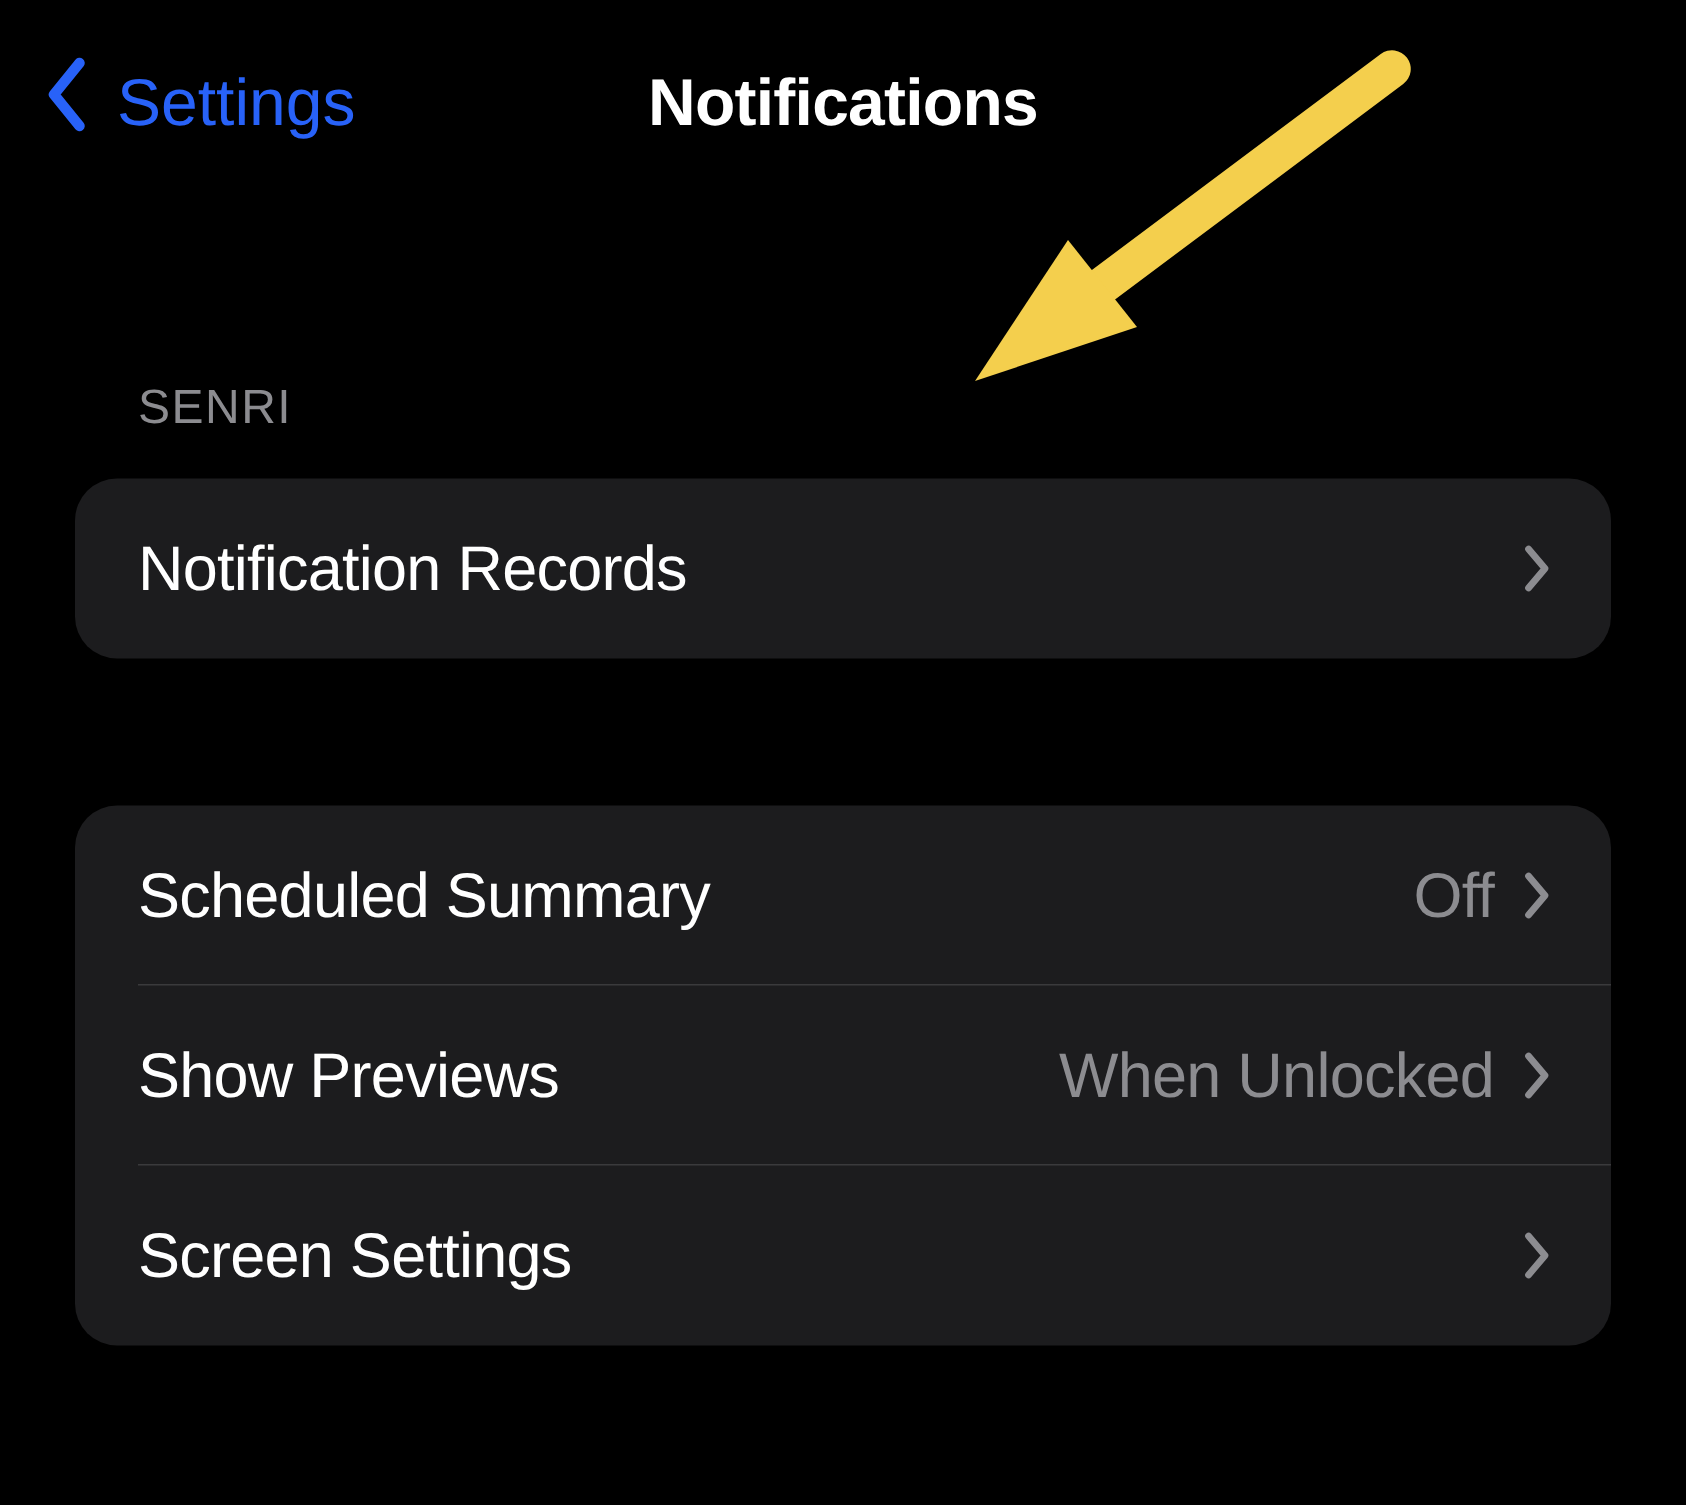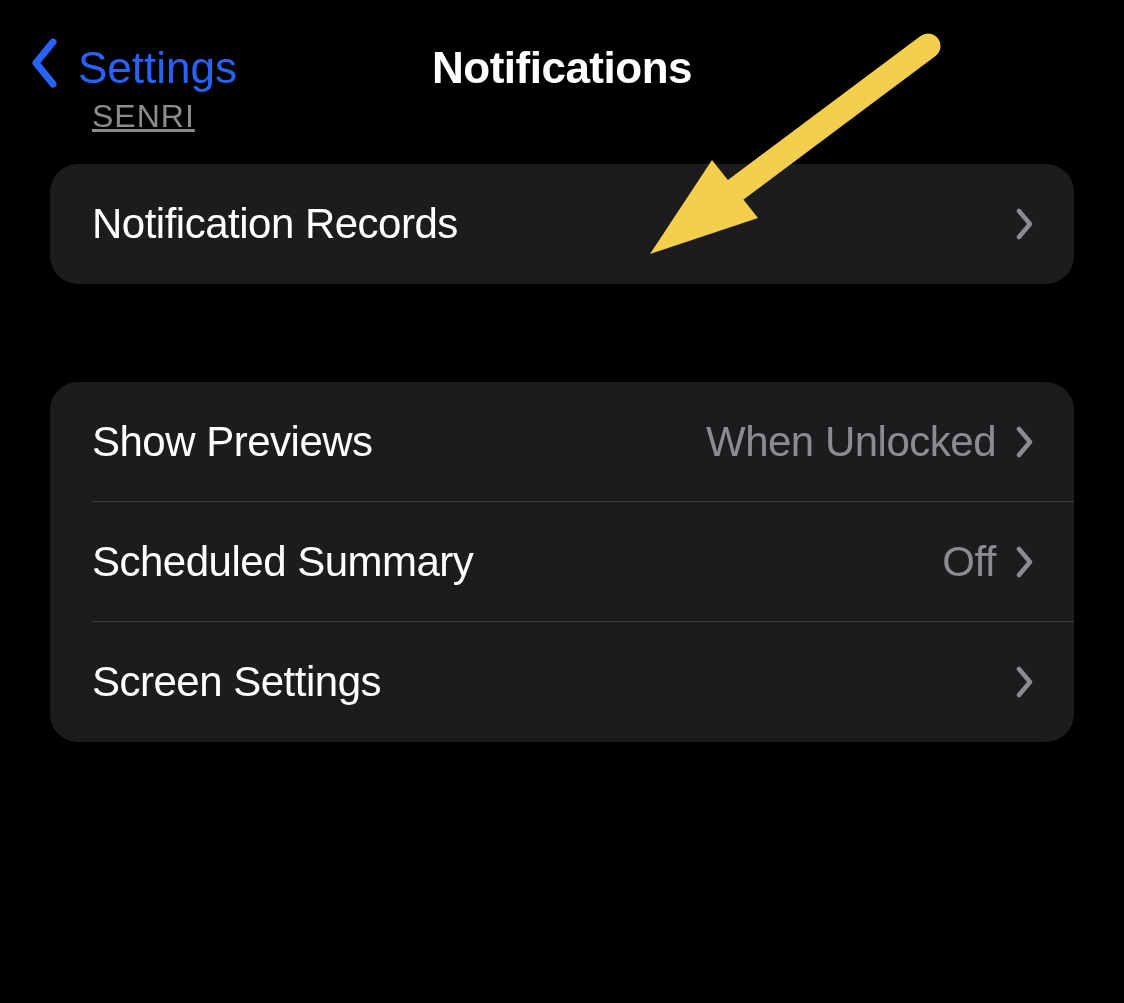"SENRI" .section-header { margin-top: none -> 154px; text-decoration: underline -> none }
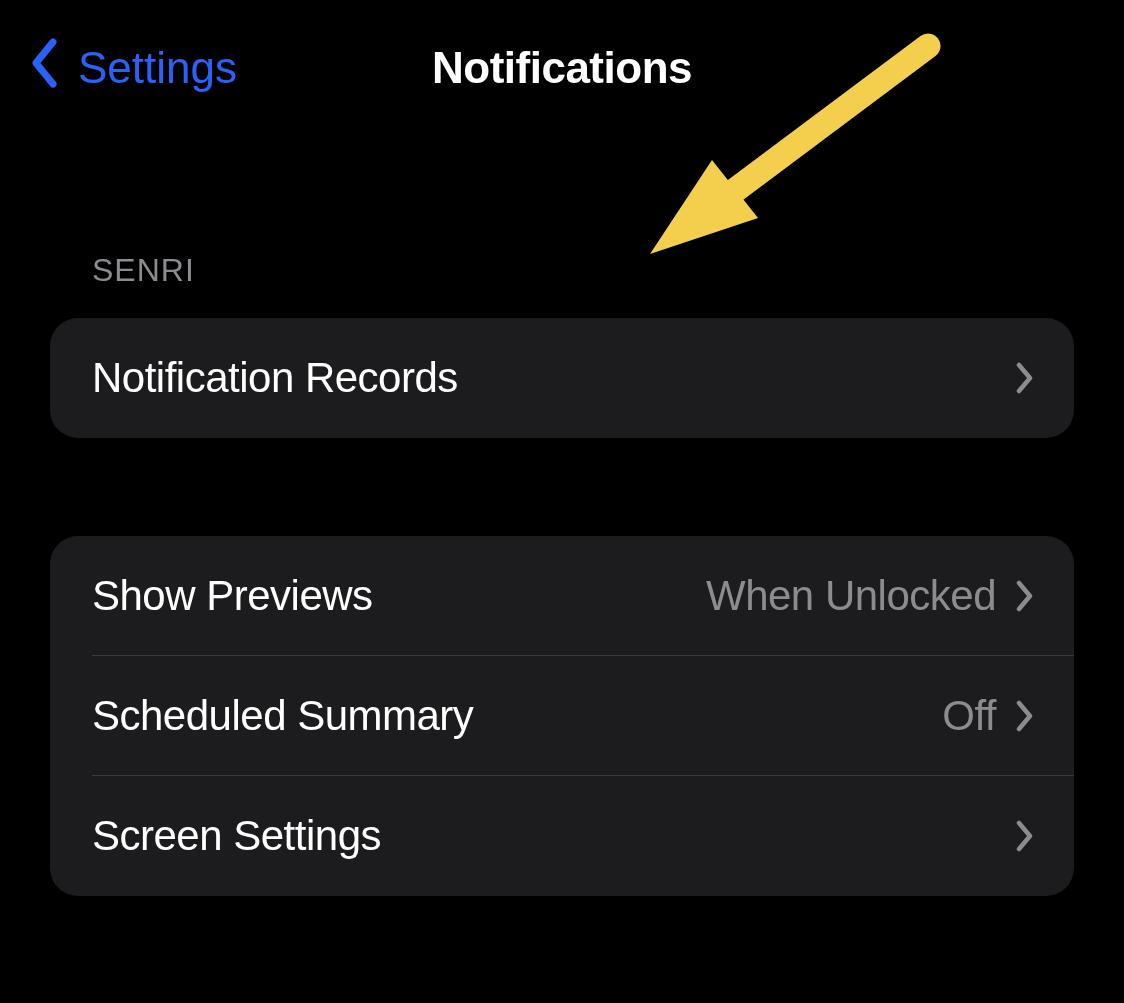"Show Previews" div.settings-row { order: before "Scheduled Summary" -> after "Scheduled Summary" }
